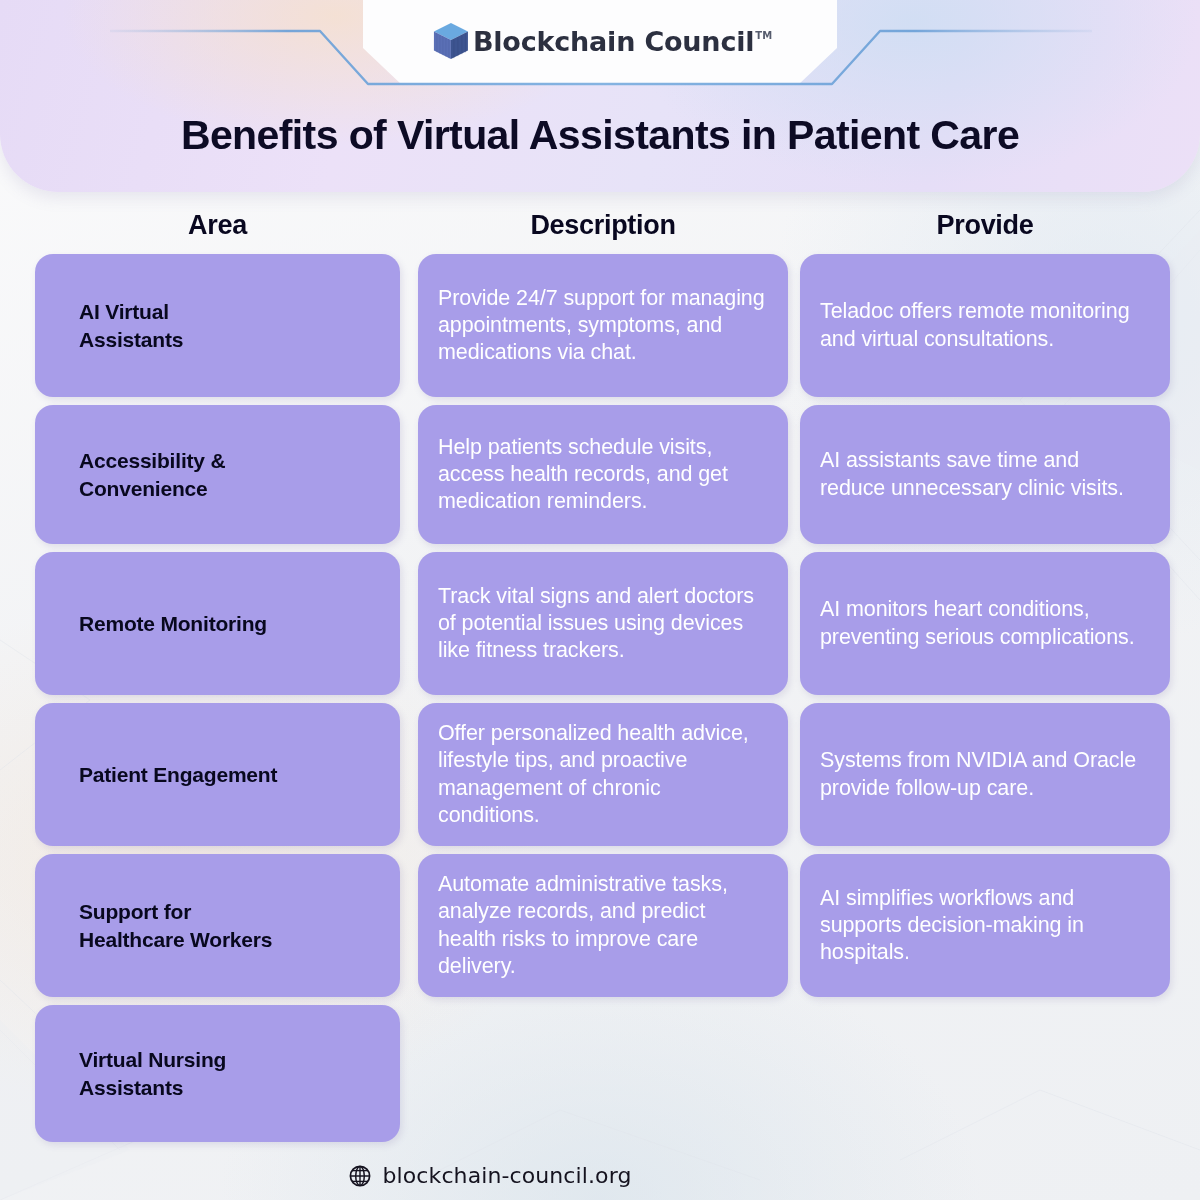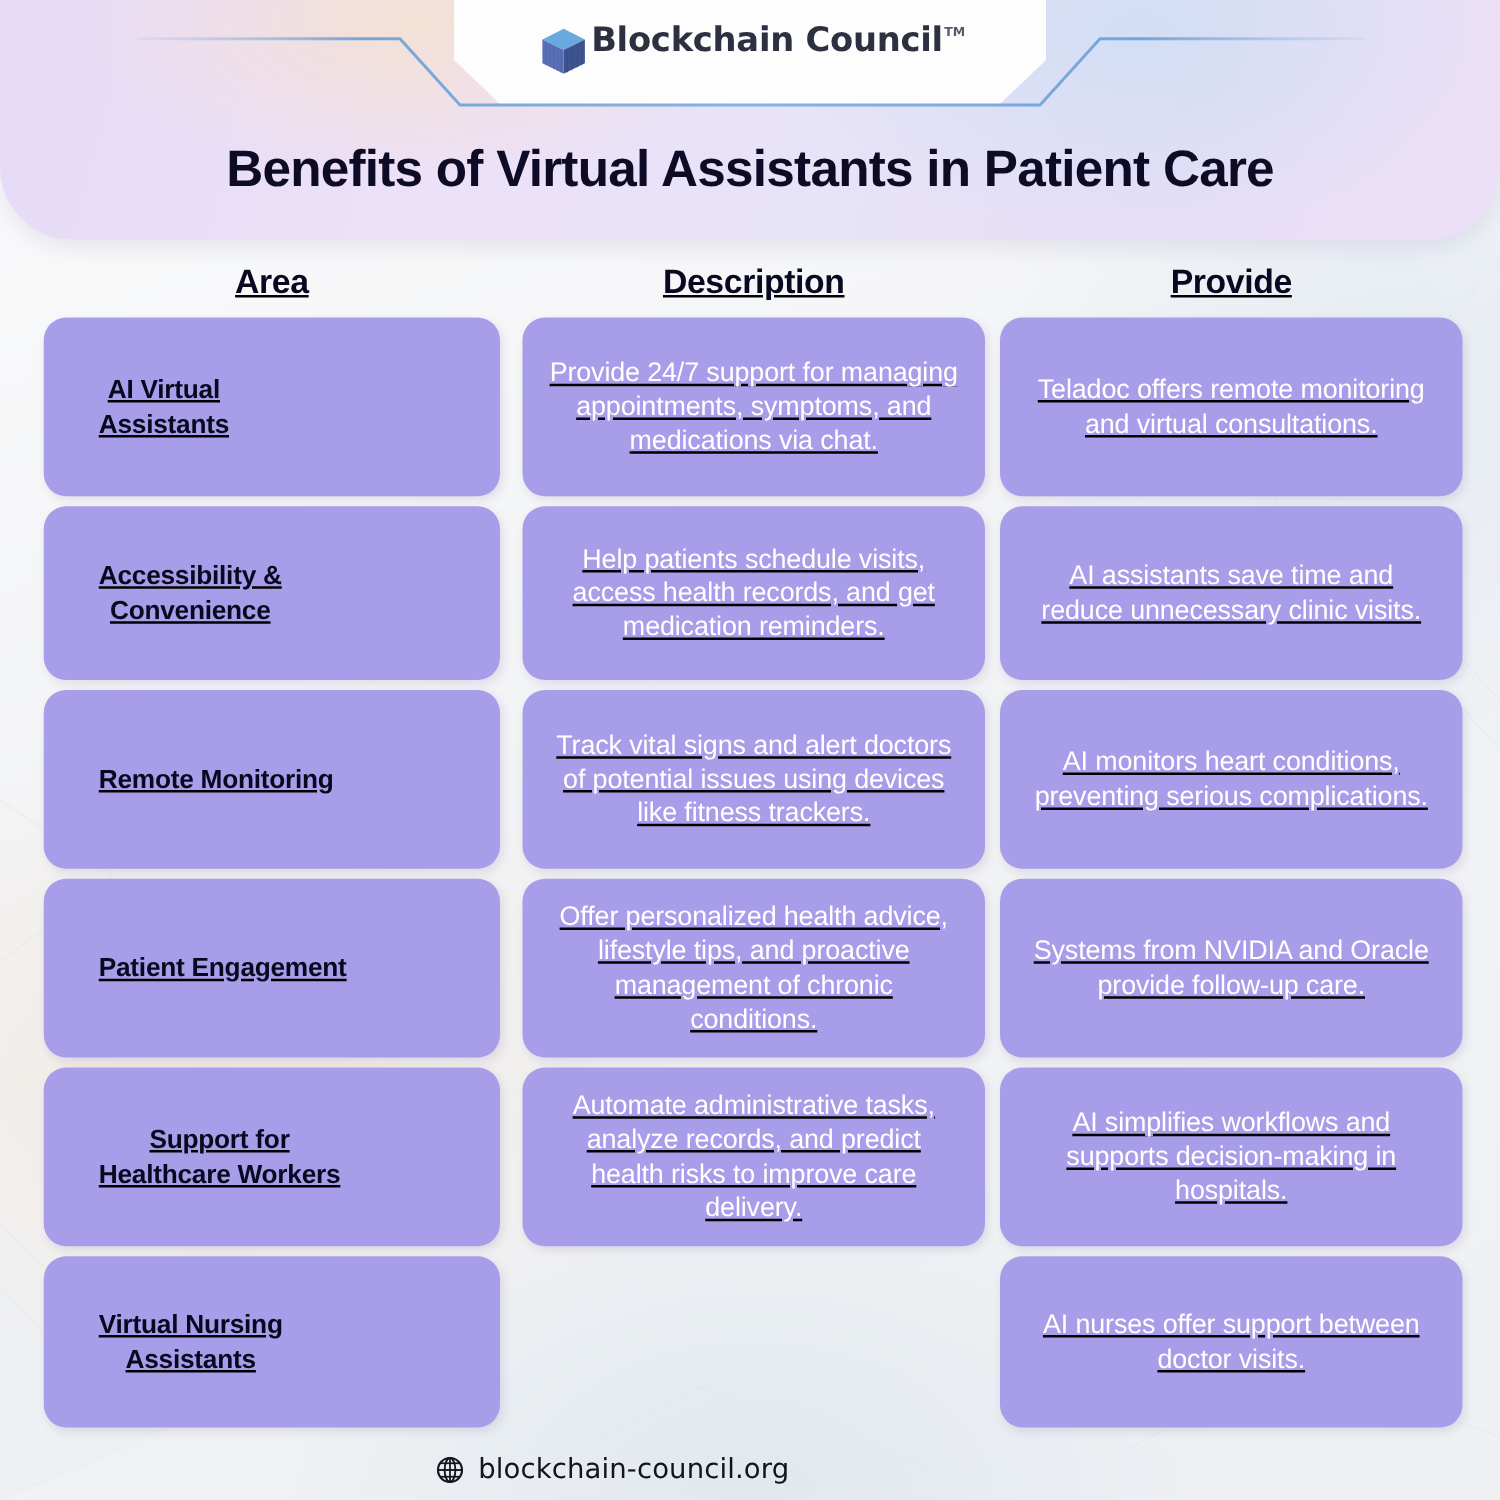"Blockchain CouncilTM" .logo-row { align-items: none -> center }
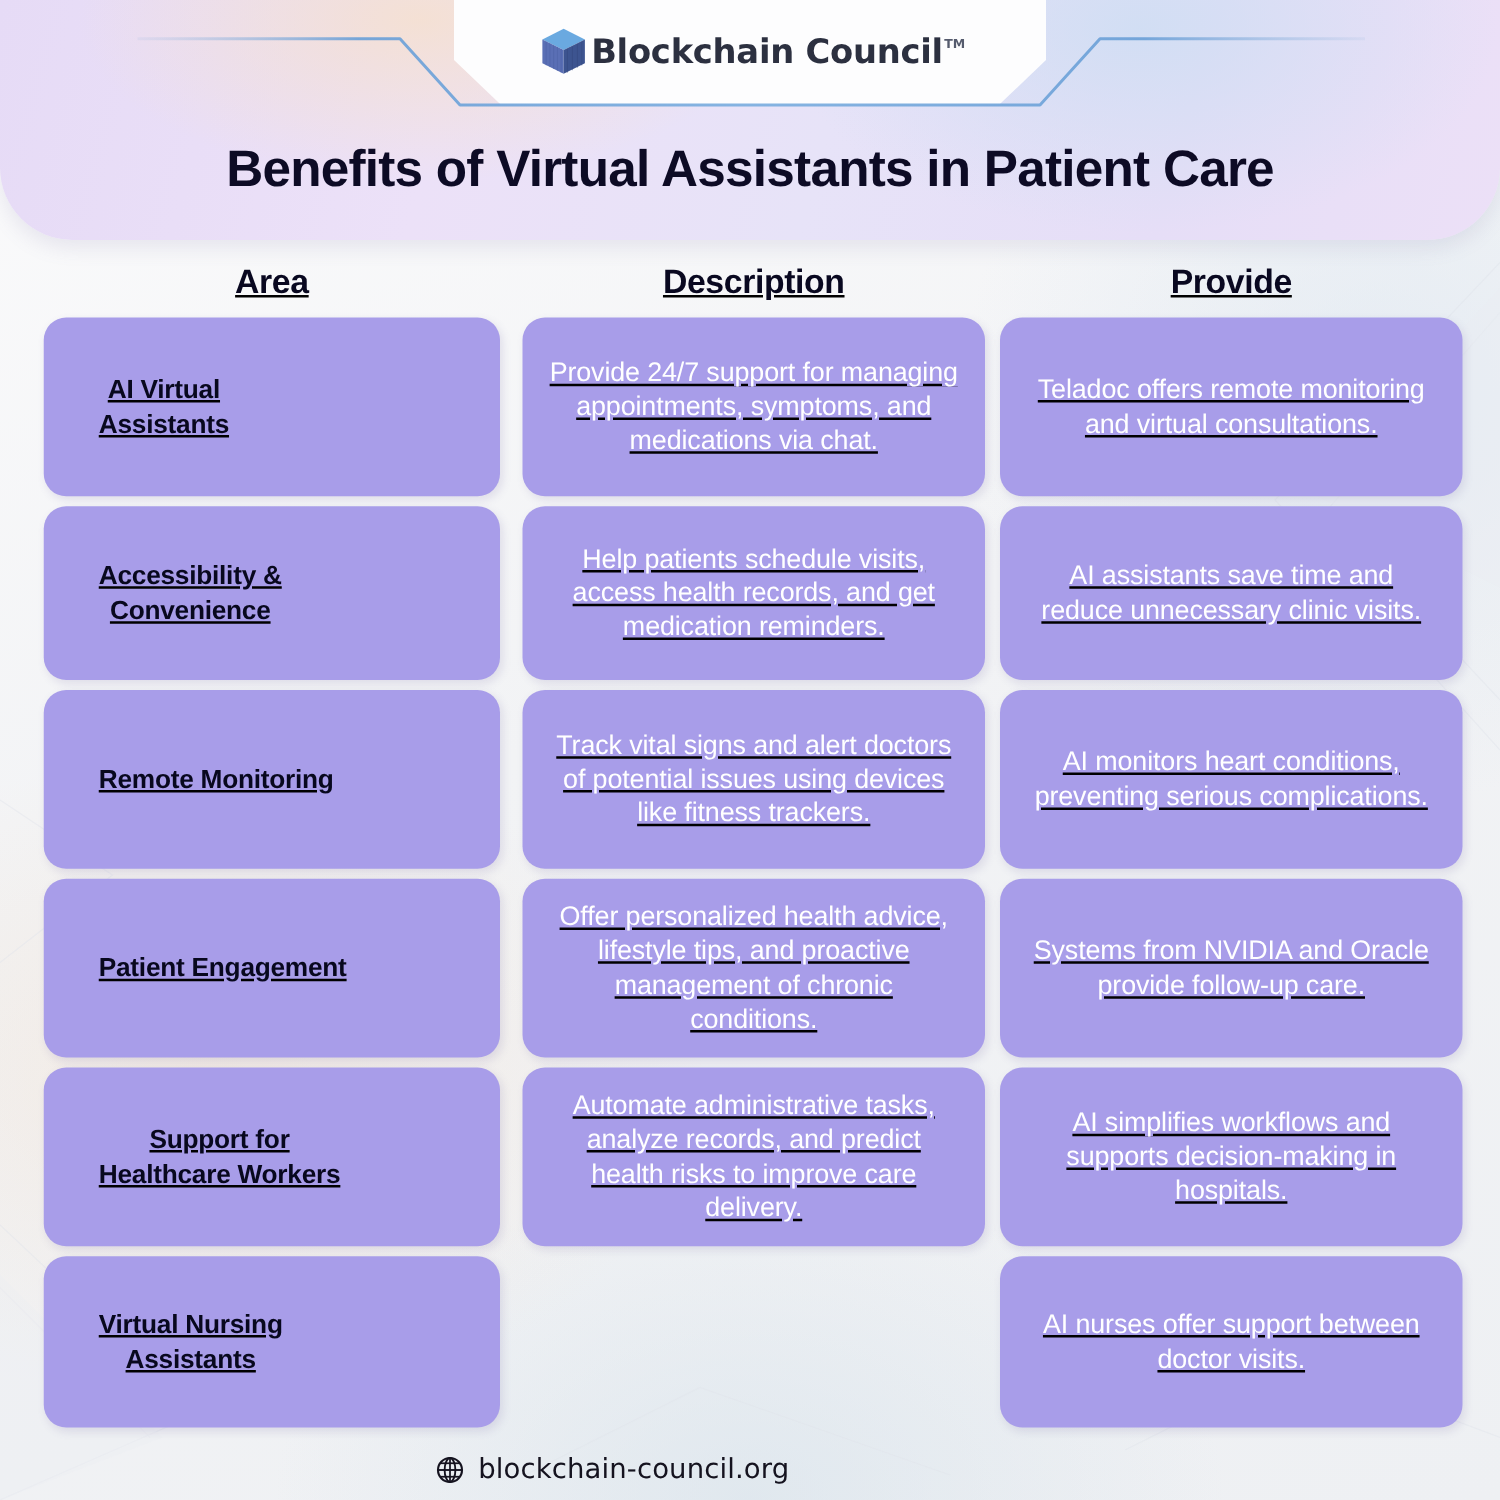"Area" .table { text-decoration: underline -> none }
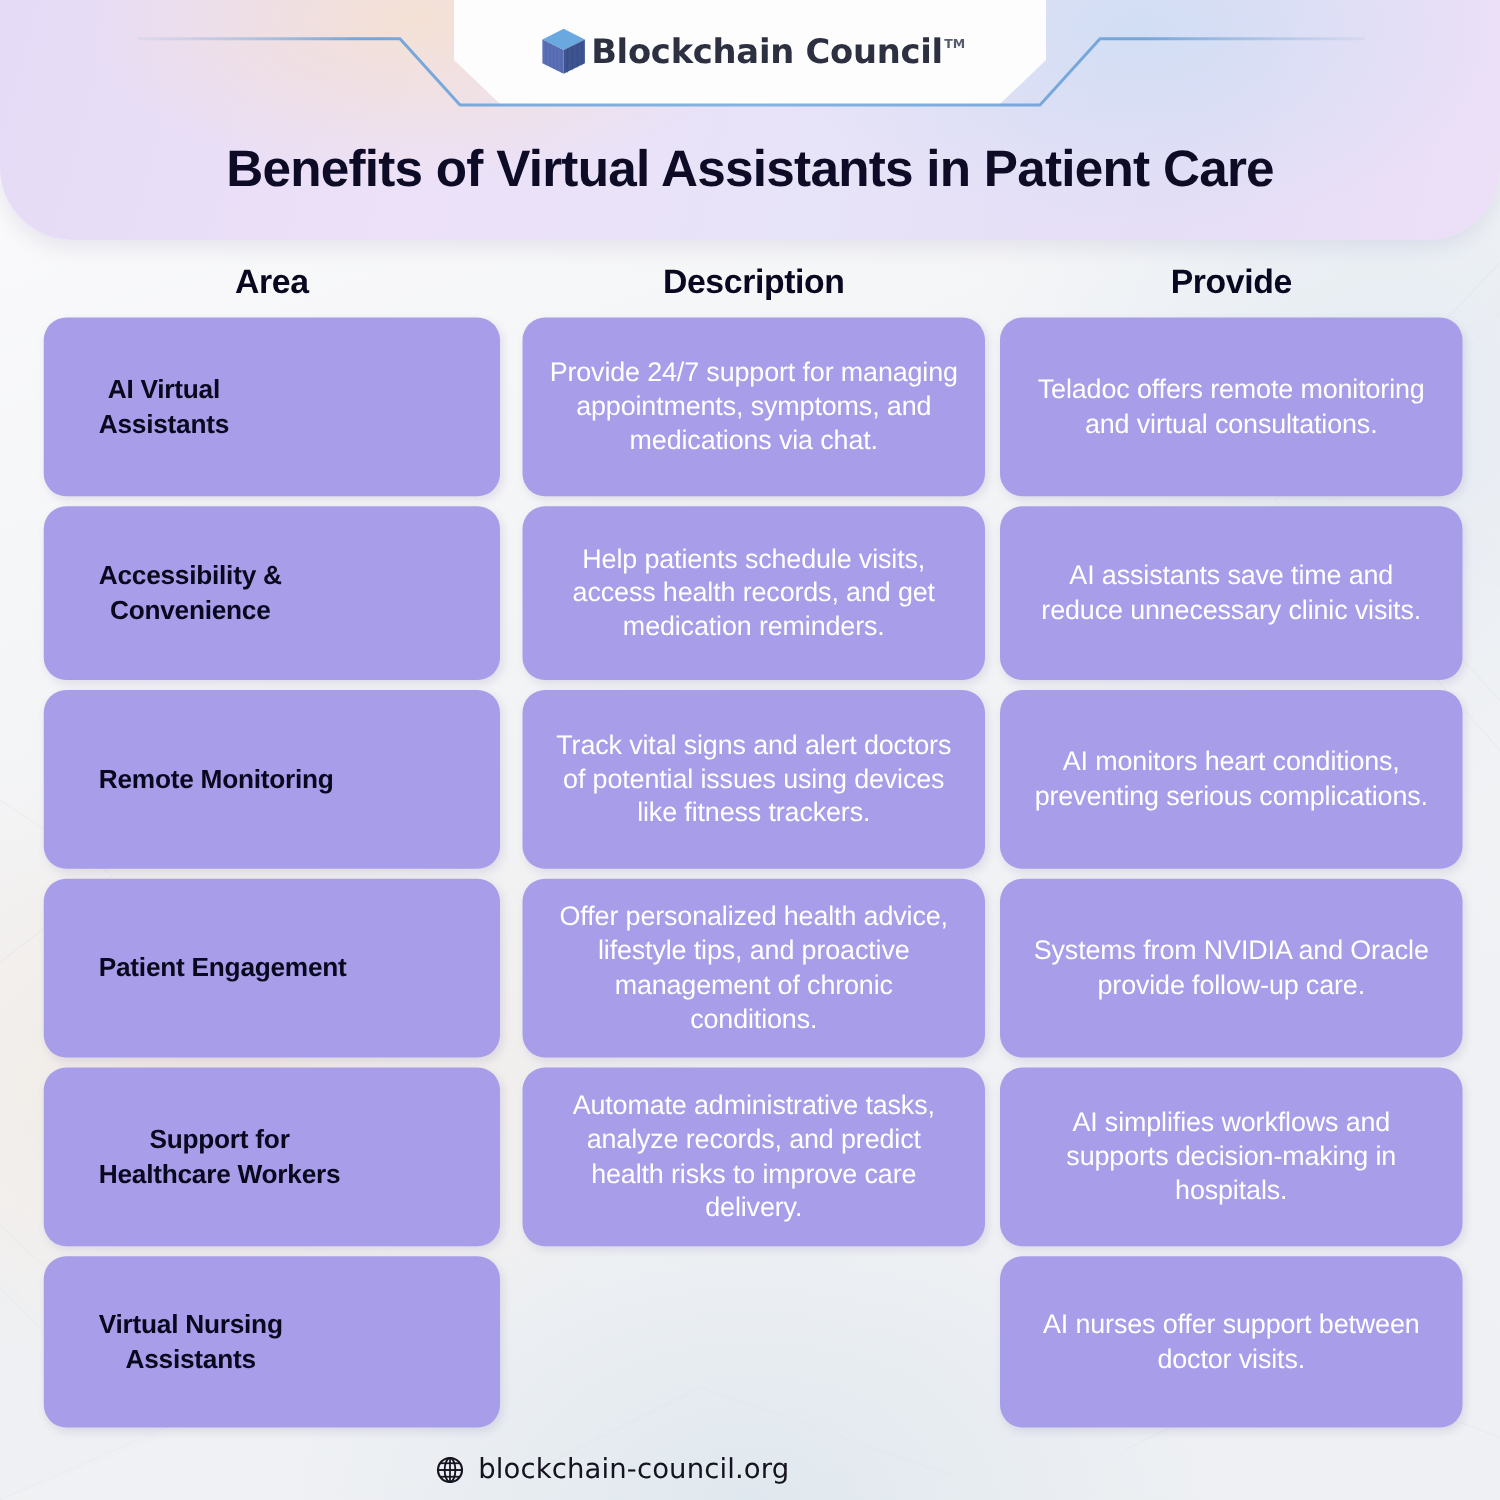"AI Virtual" .rows { text-align: center -> none }
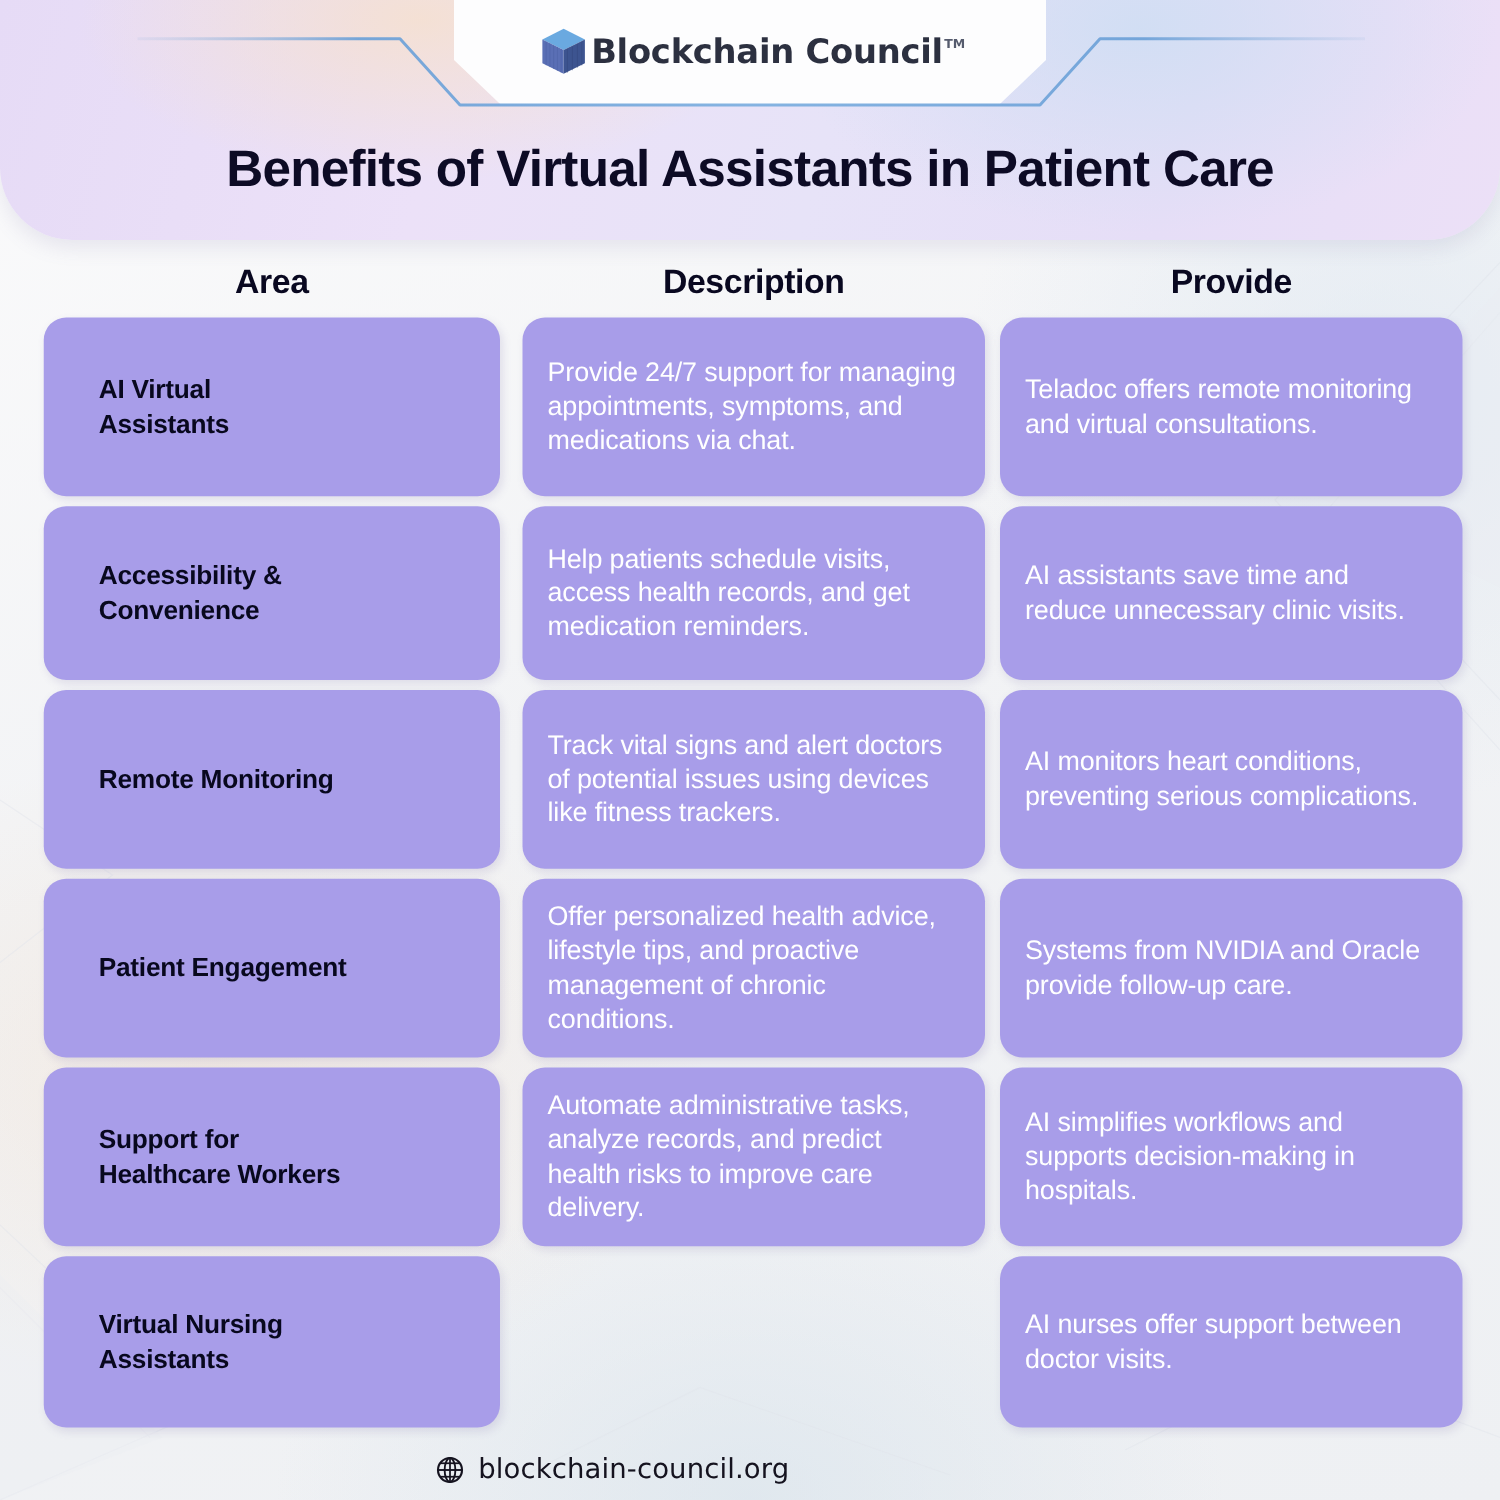"AI nurses offer support between" div.cell { html: <div> <span>AI nurses offer support between doctor visits.</span> </div> -> none }
